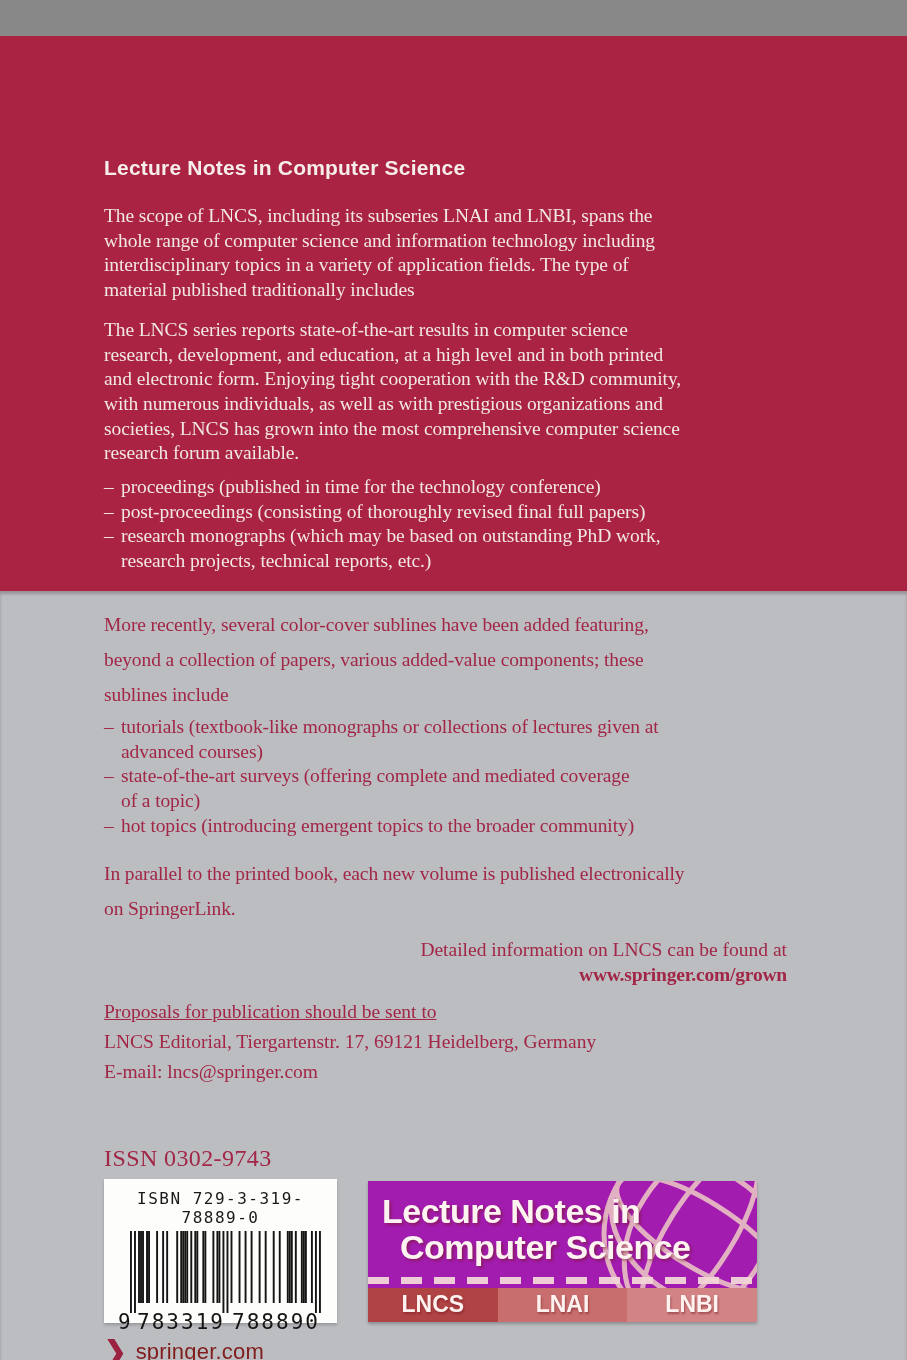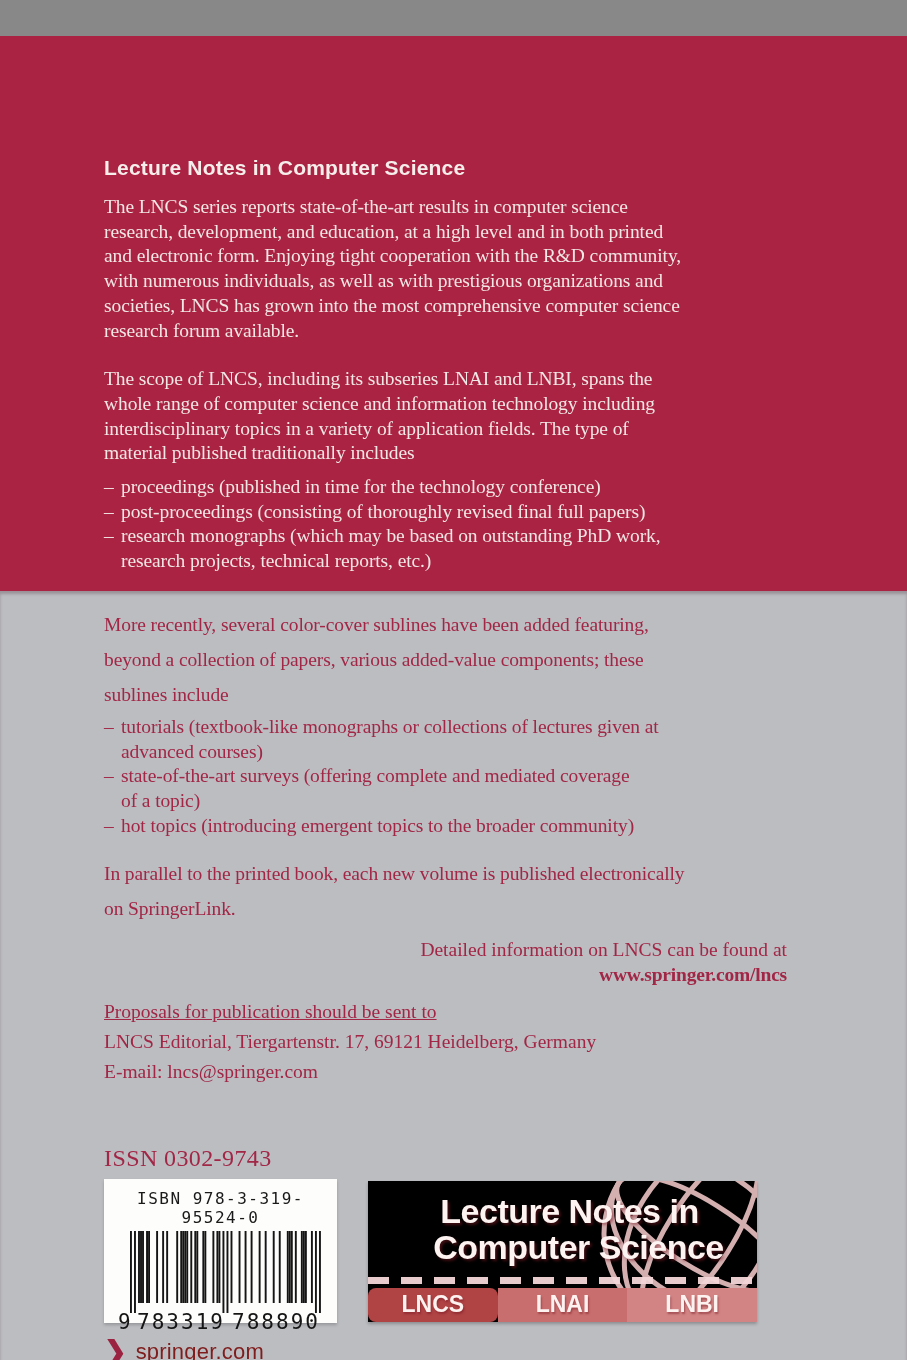"The LNCS series reports state-of-the-art" p.body-par { order: before "The scope of LNCS, including" -> after "The scope of LNCS, including" }
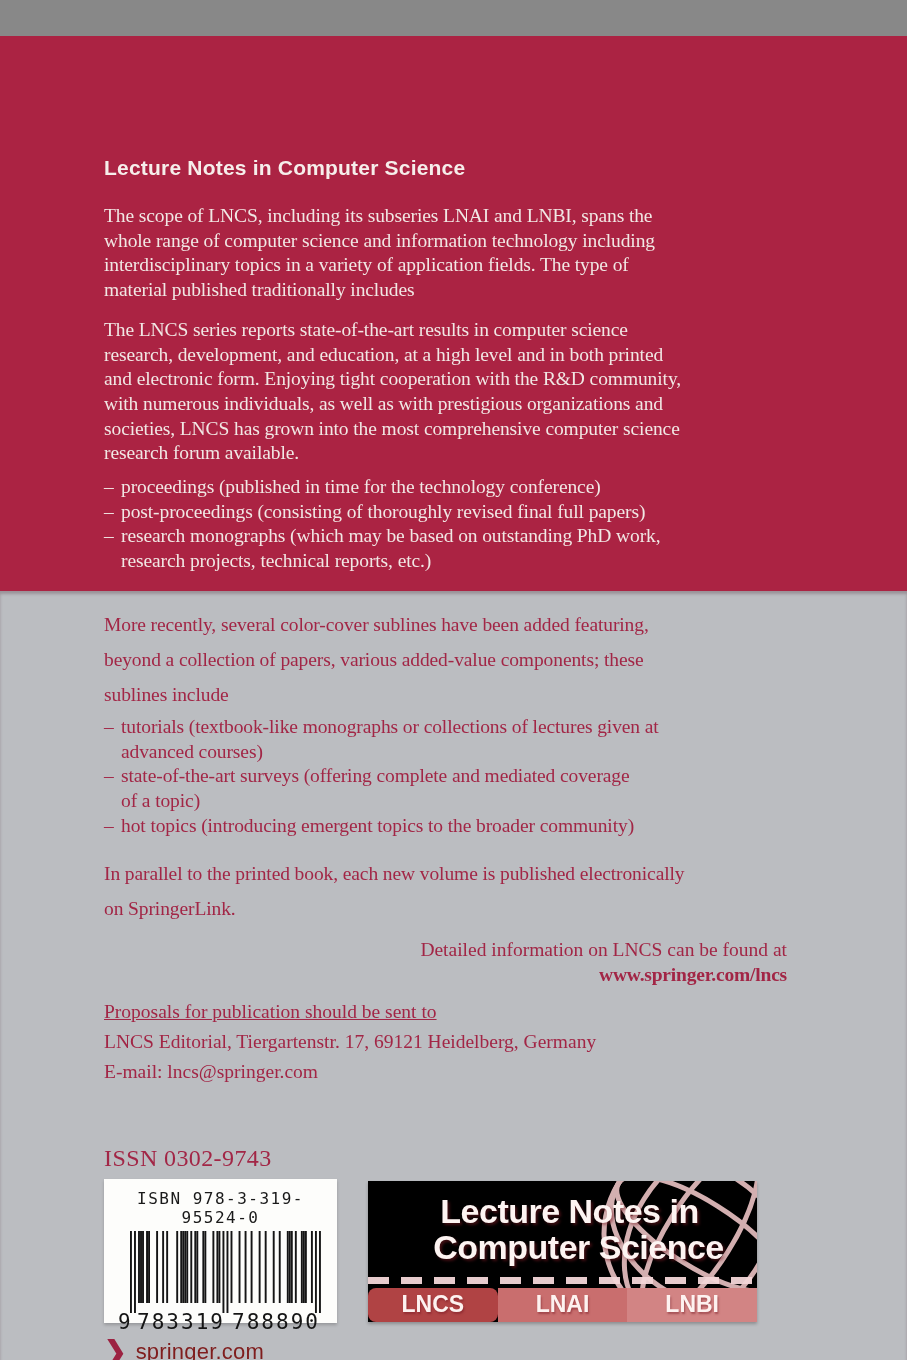"www.springer.com/lncs" div.detail-url { text: www.springer.com/lncs -> www.springer.com/grown }
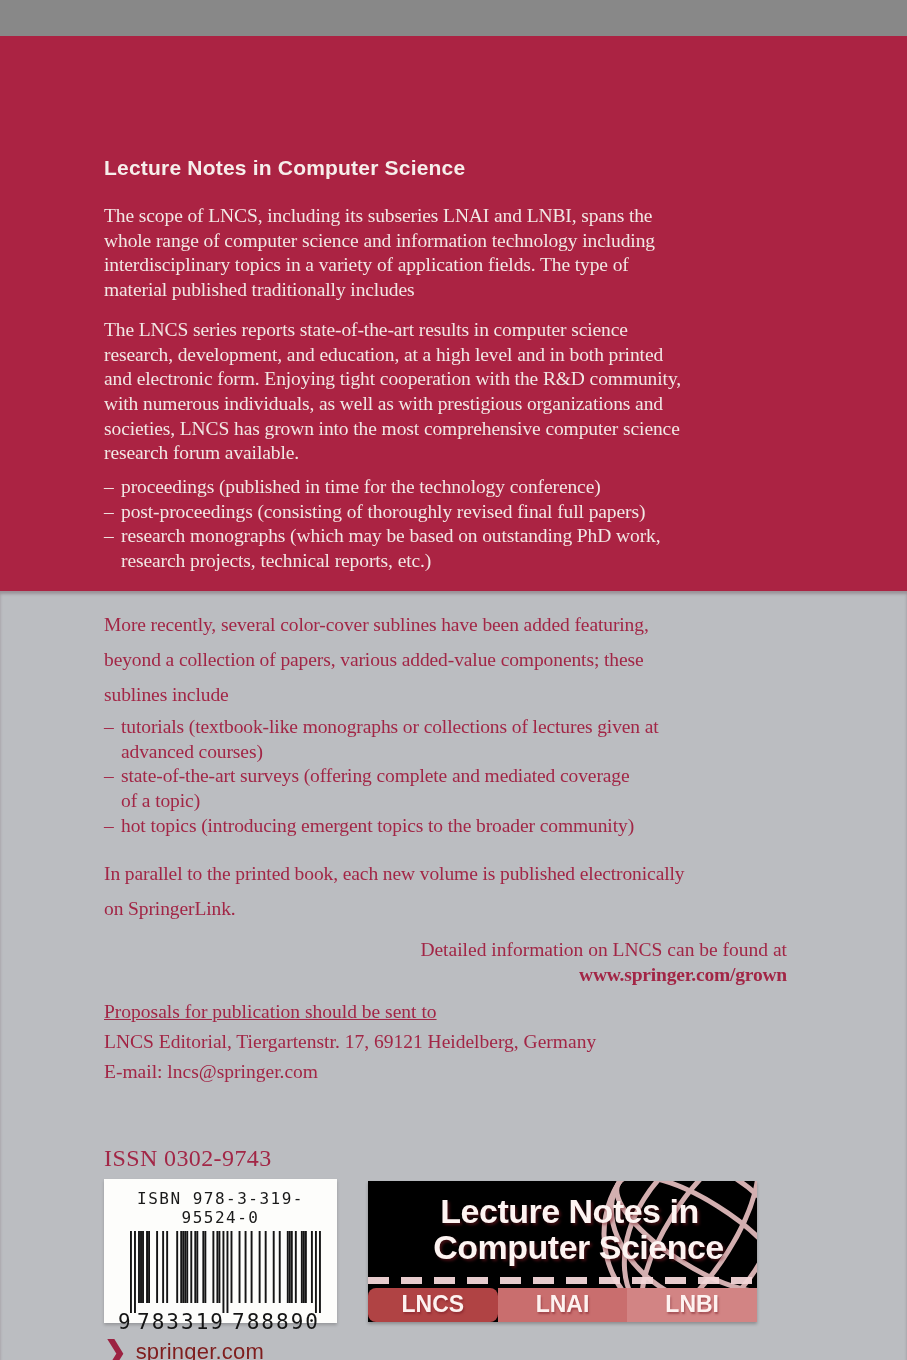"ISBN 978-3-319-95524-0" div.isbn-label { text: 978-3-319-95524-0 -> 729-3-319-78889-0 }
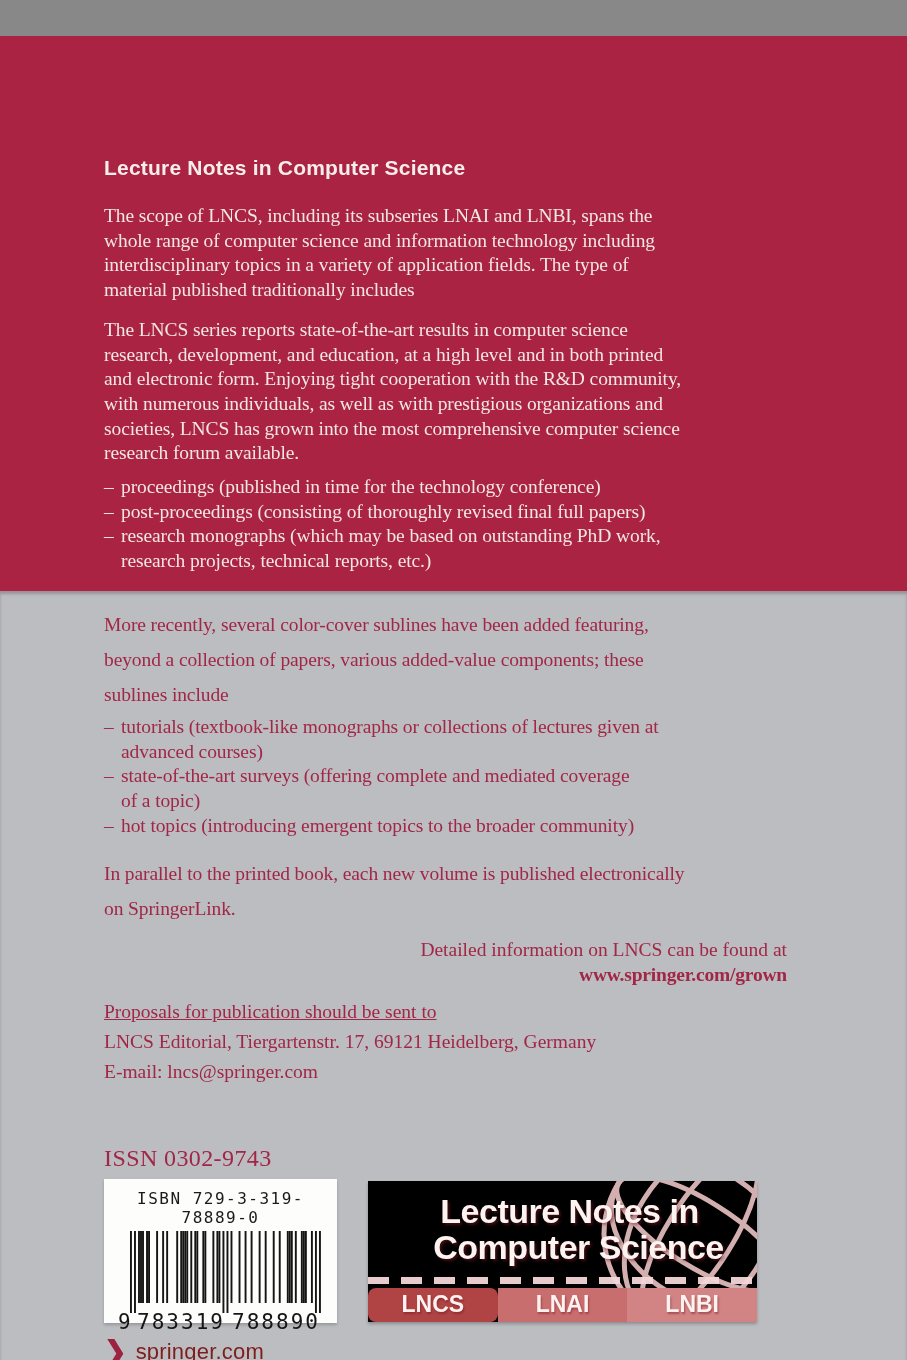"Lecture Notes in" .lncs-logo { background: #000000 -> #a21caf; text-align: center -> none }
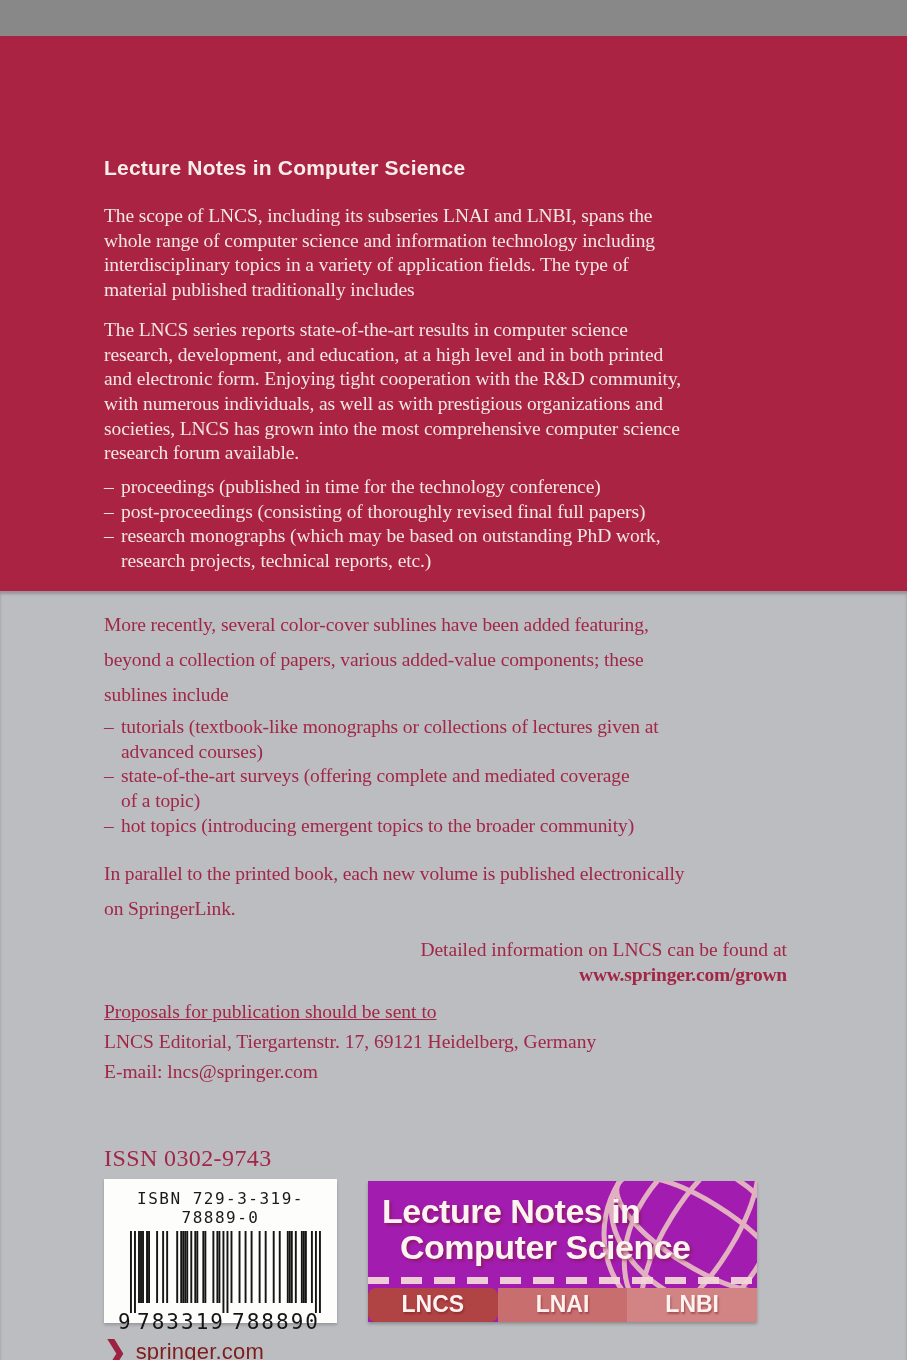"LNCS" .tab-lncs { border-radius: 8px -> none }
